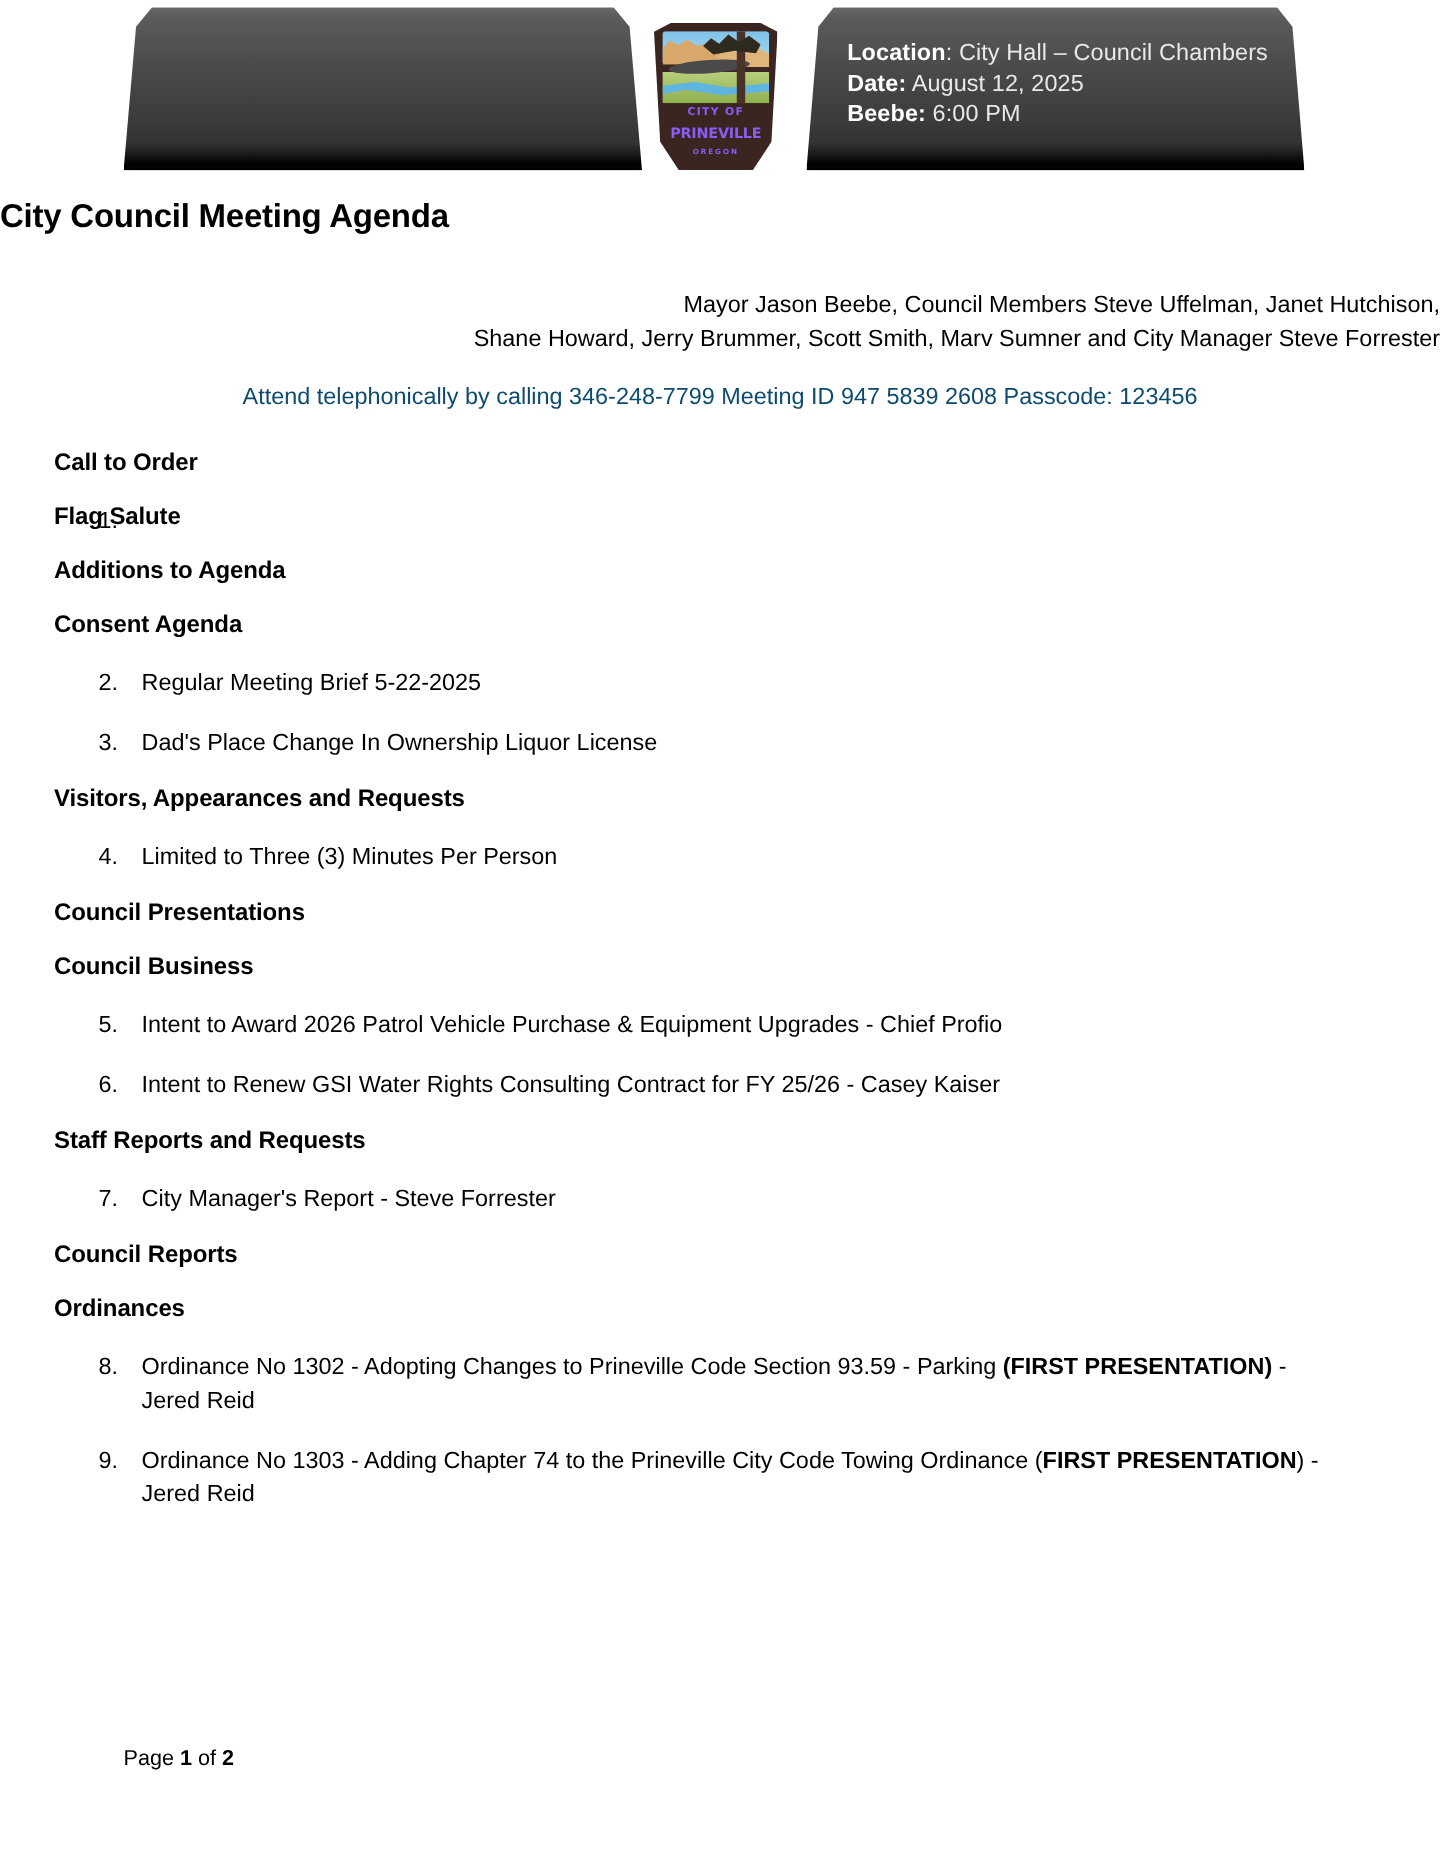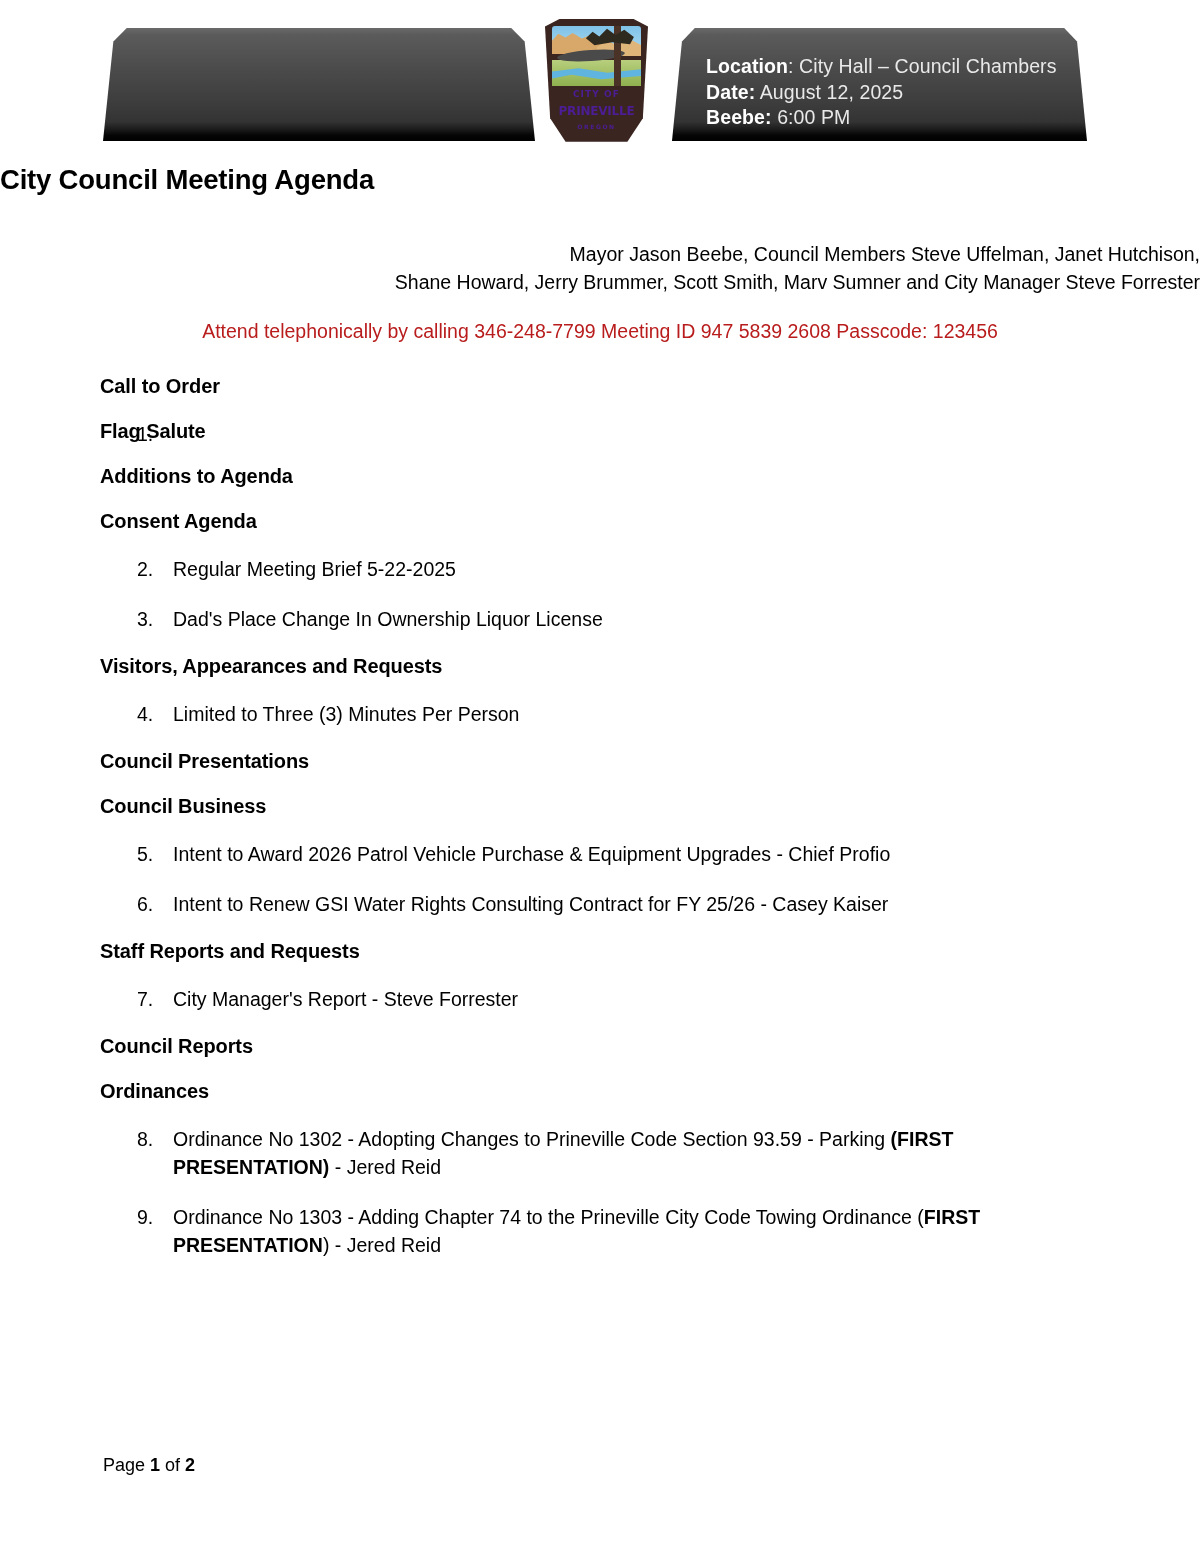"Location: City Hall – Council" .banner { height: 113px -> 136px; top: 28px -> 6px }
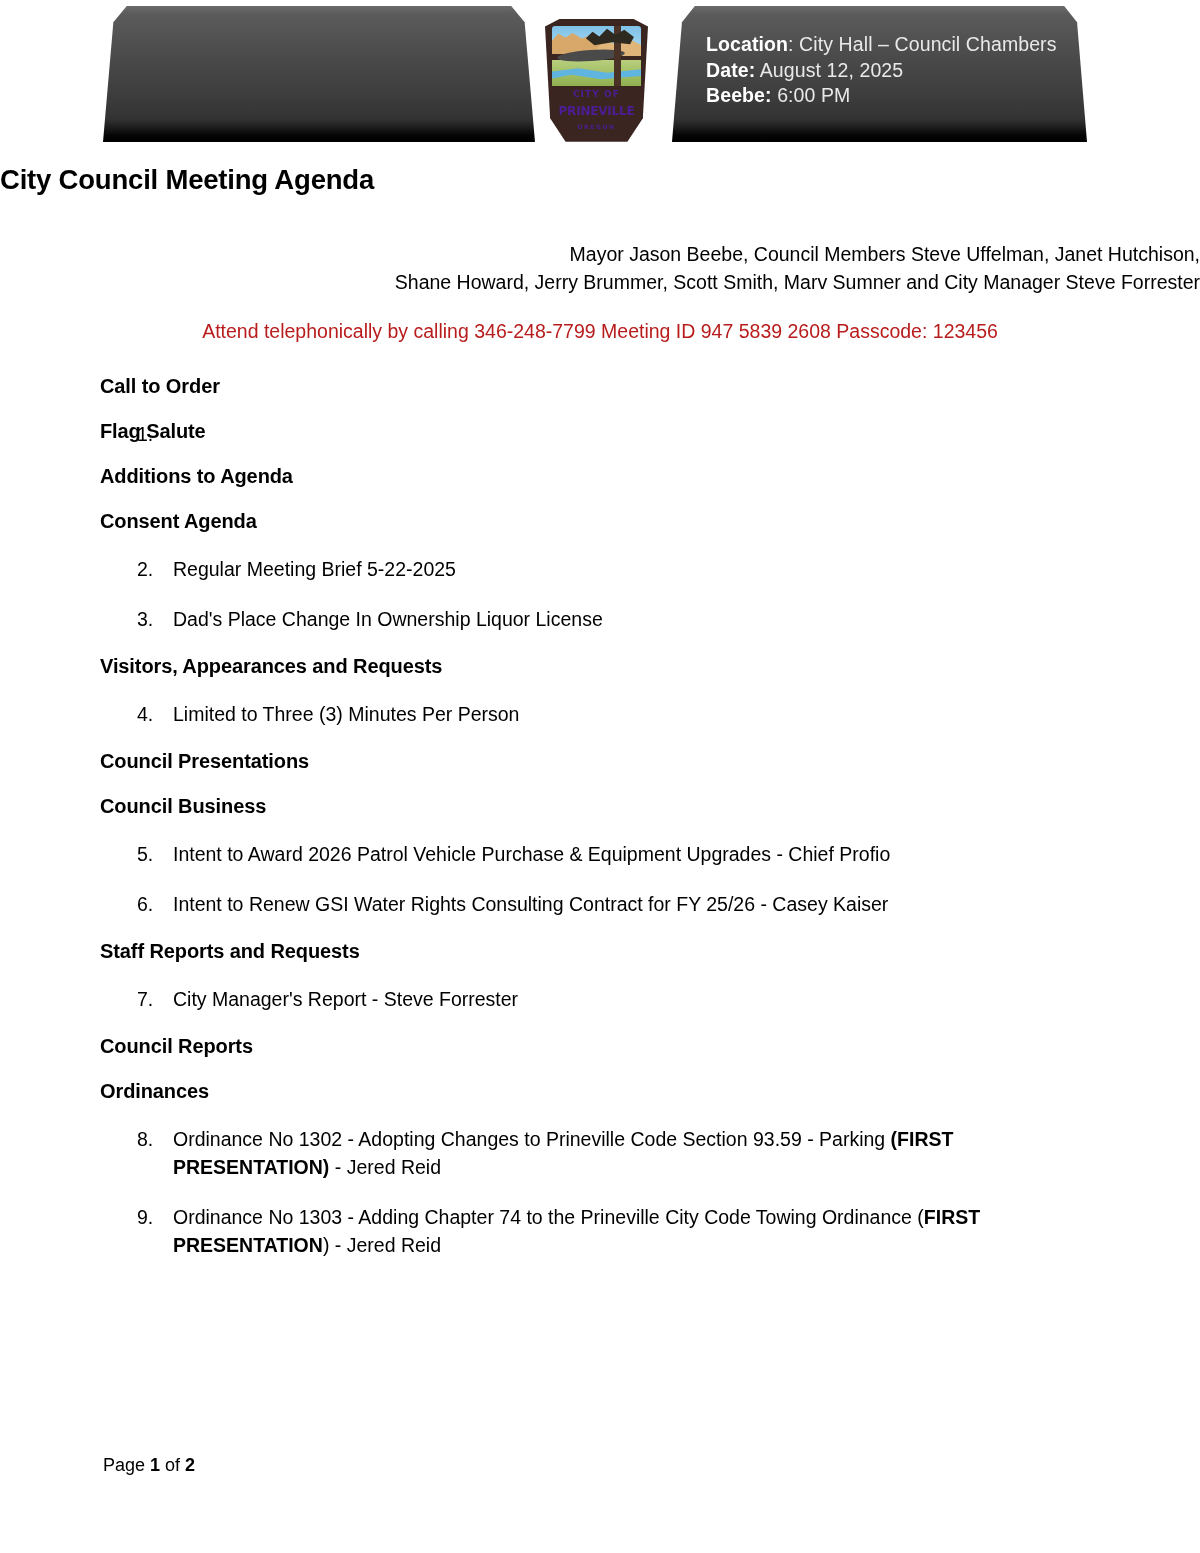"CITY OF" .badge .txt { color: #4c1d95 -> #8b5cf6 }
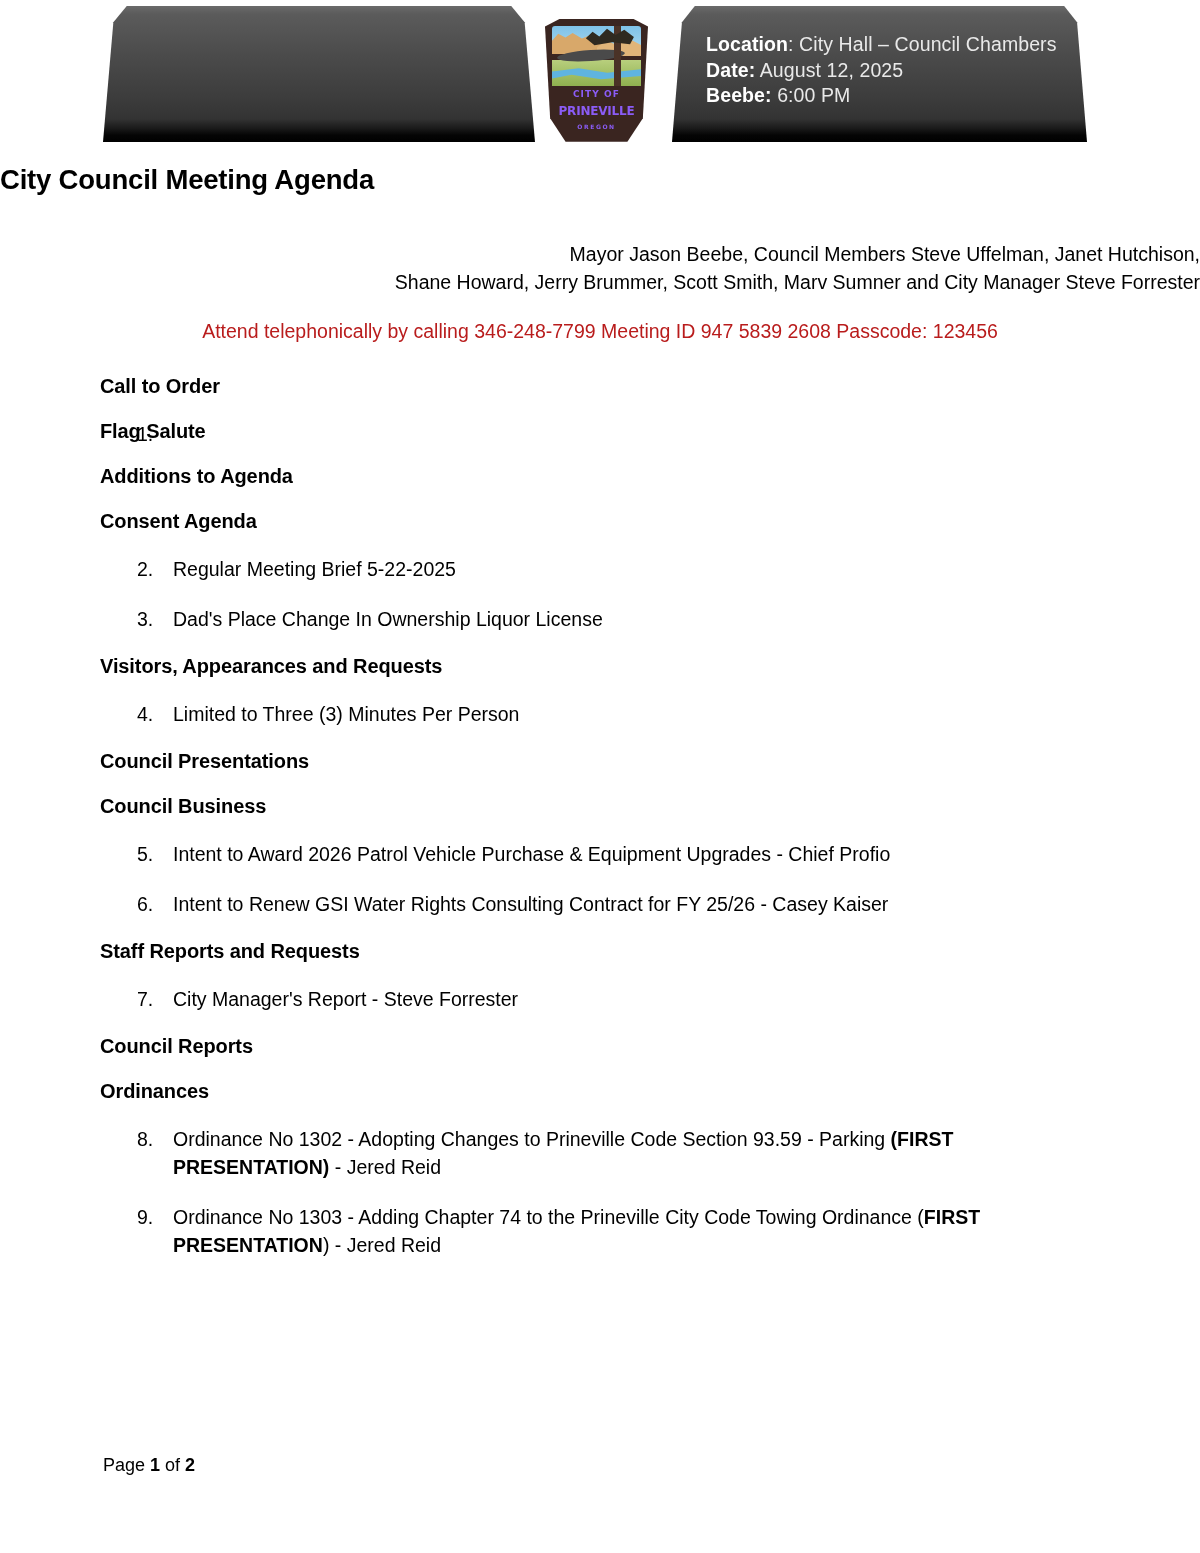"Attend telephonically by calling" .phone-line { color: #b91c1c -> #0c4a6e }
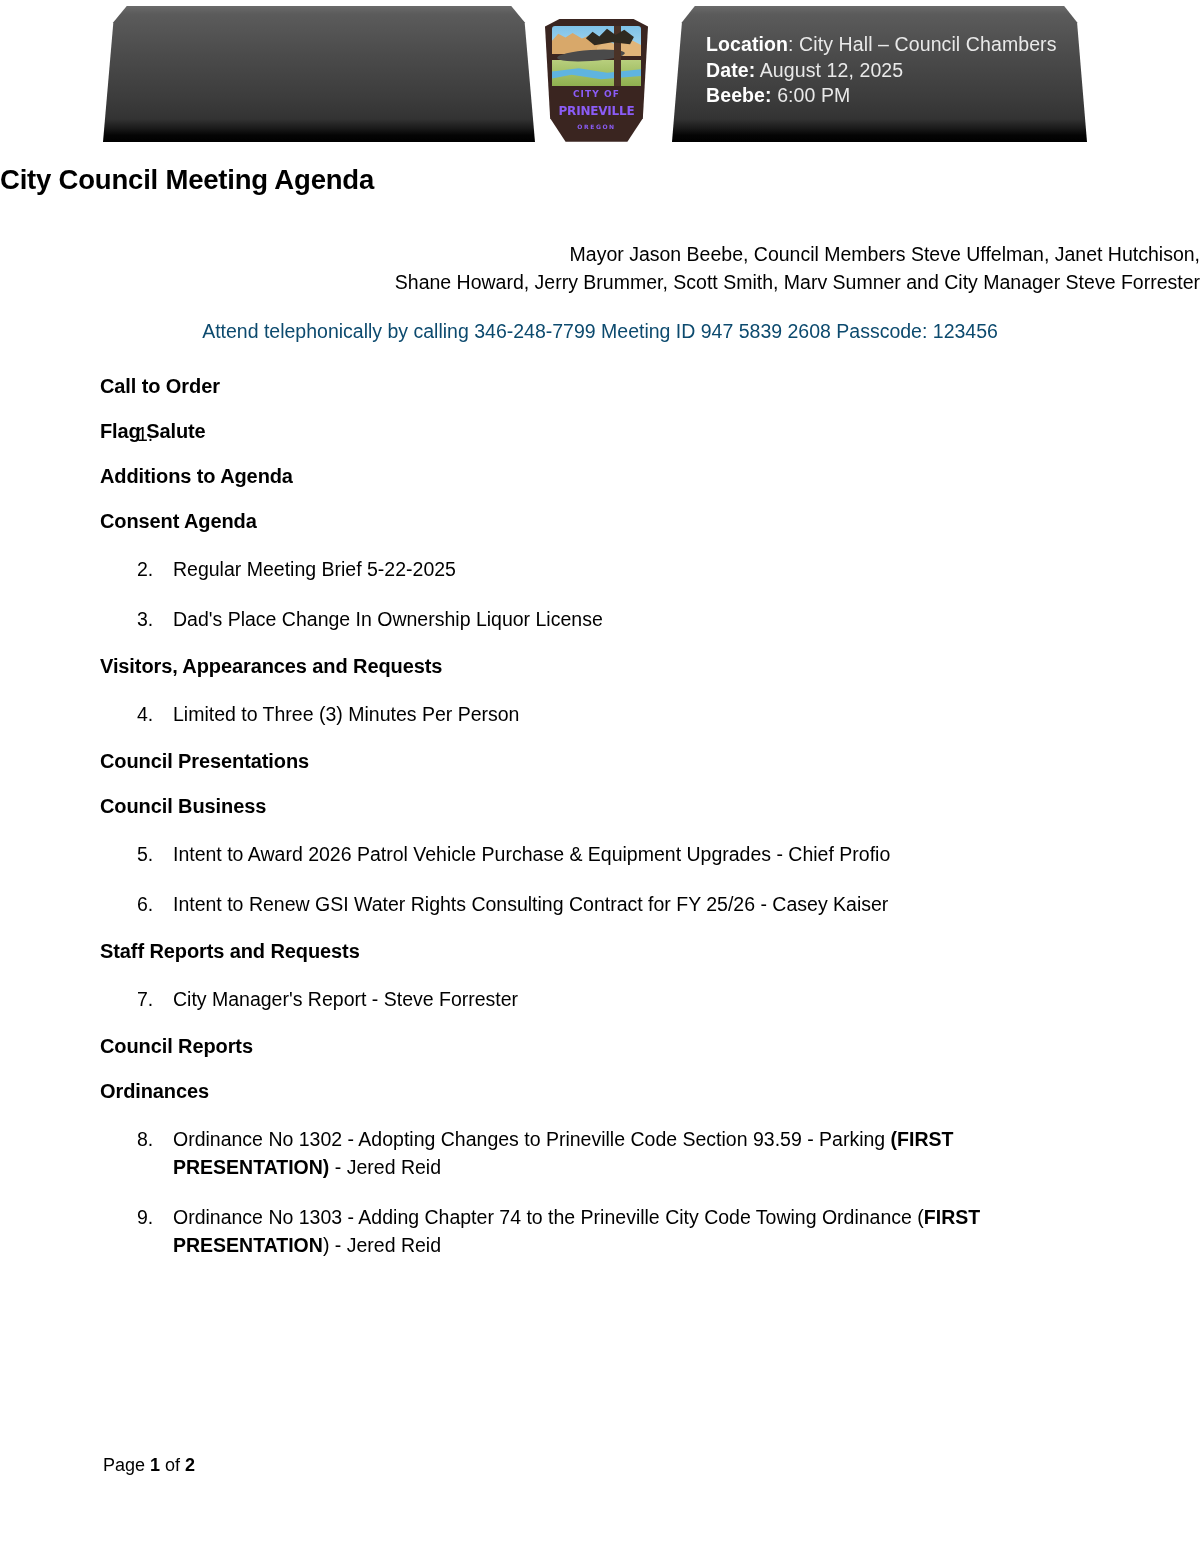"Call to Order" .body-wrap { padding-left: 100px -> 45px }
